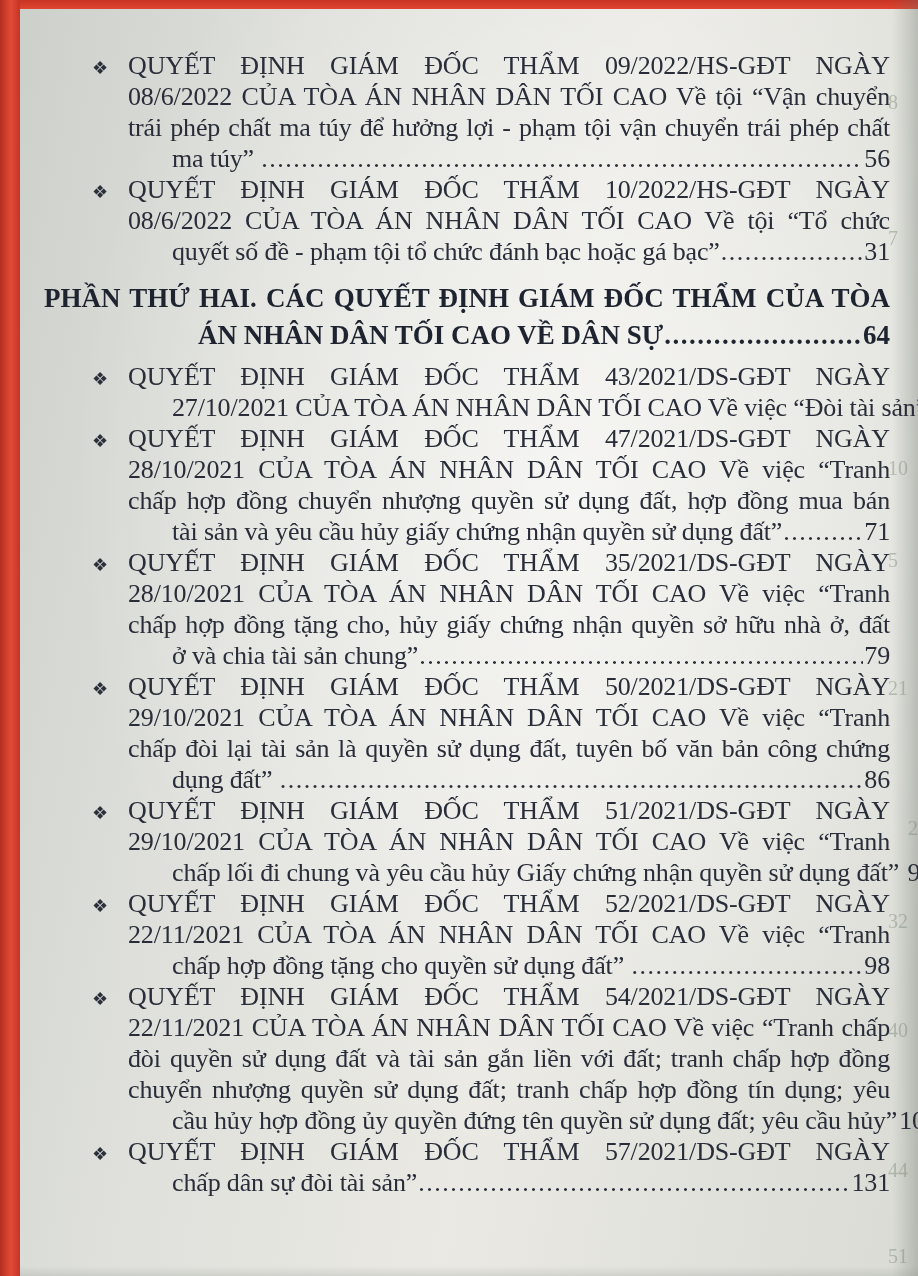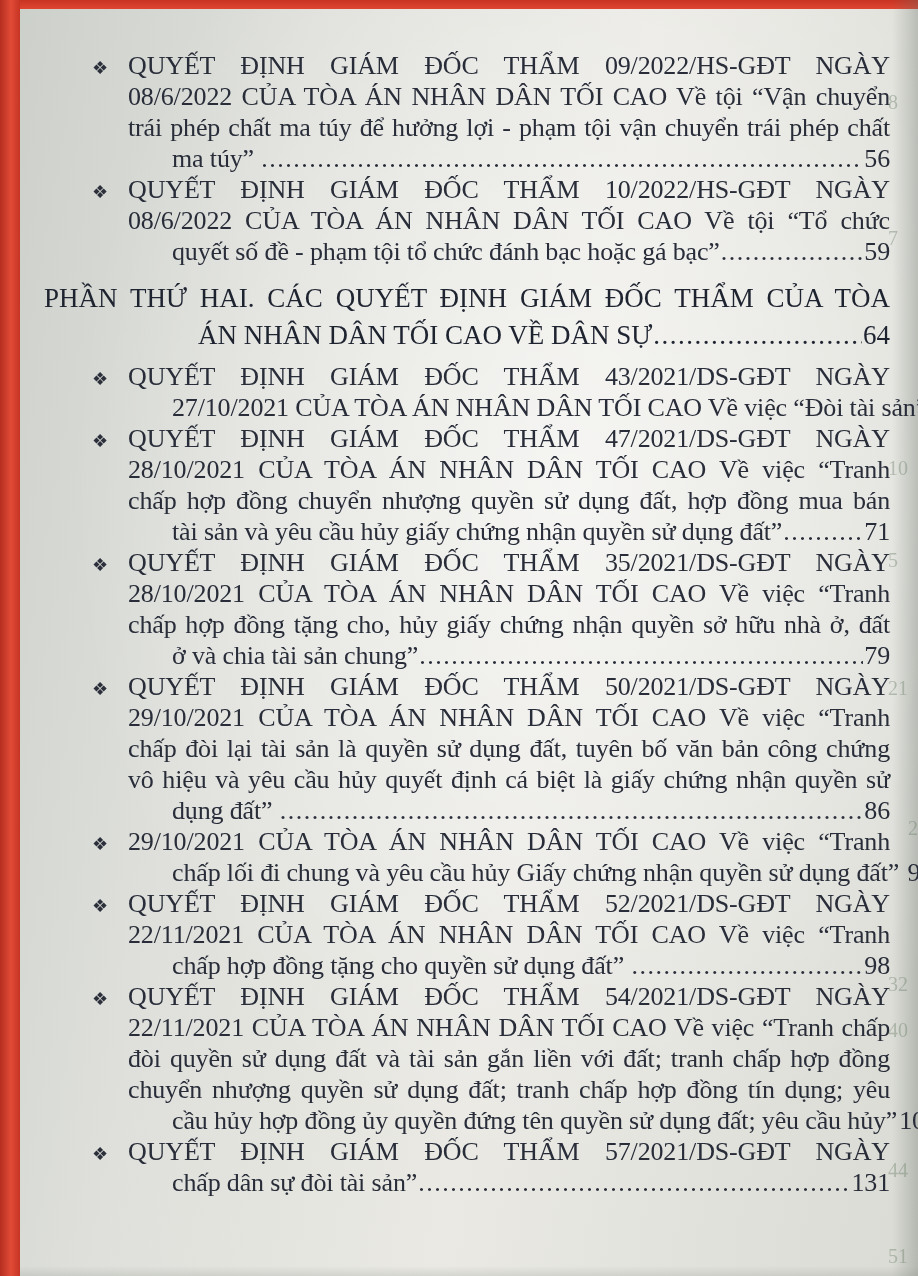"59" span.pg { text: 59 -> 31 }
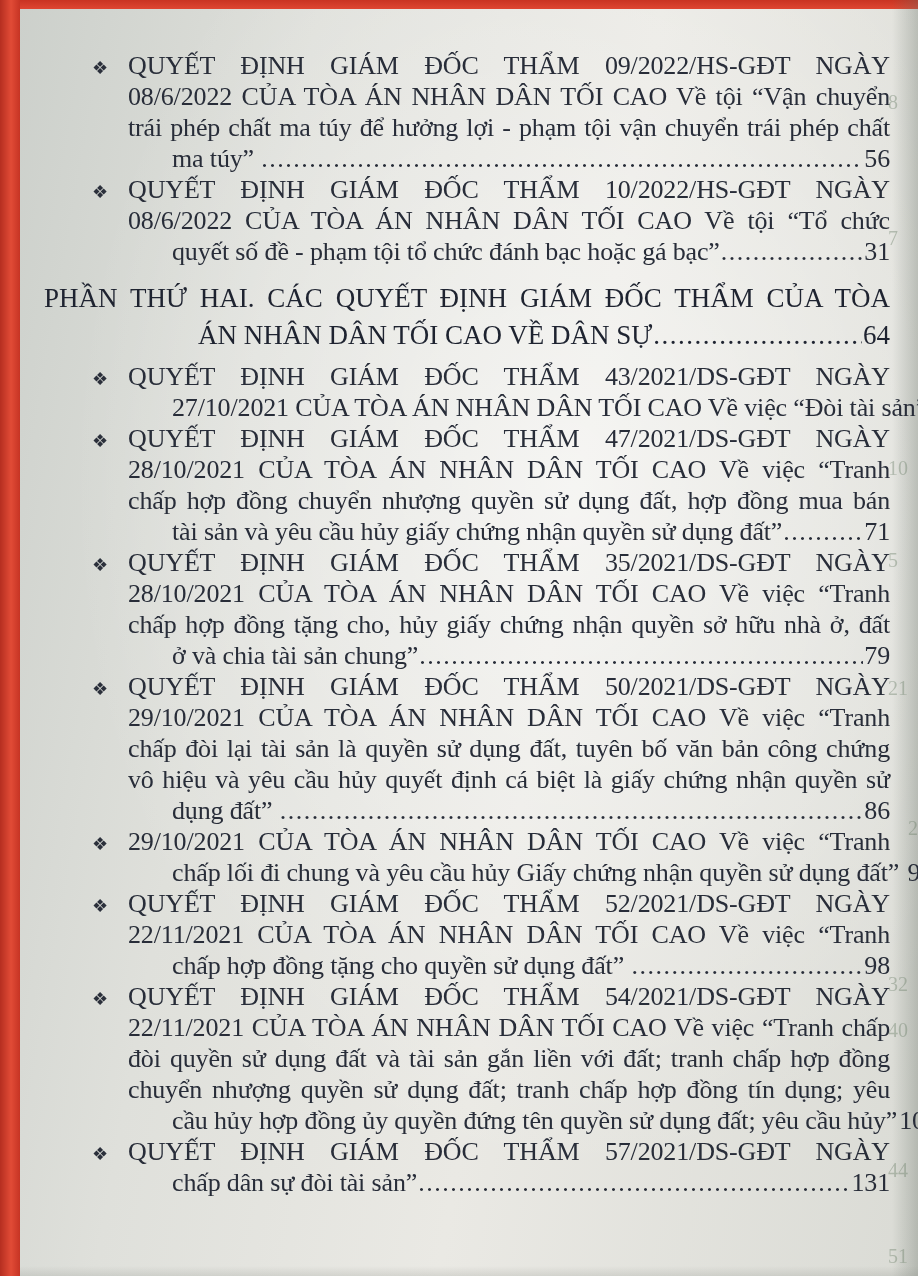"PHẦN THỨ HAI. CÁC QUYẾT" .section { font-weight: normal -> bold }
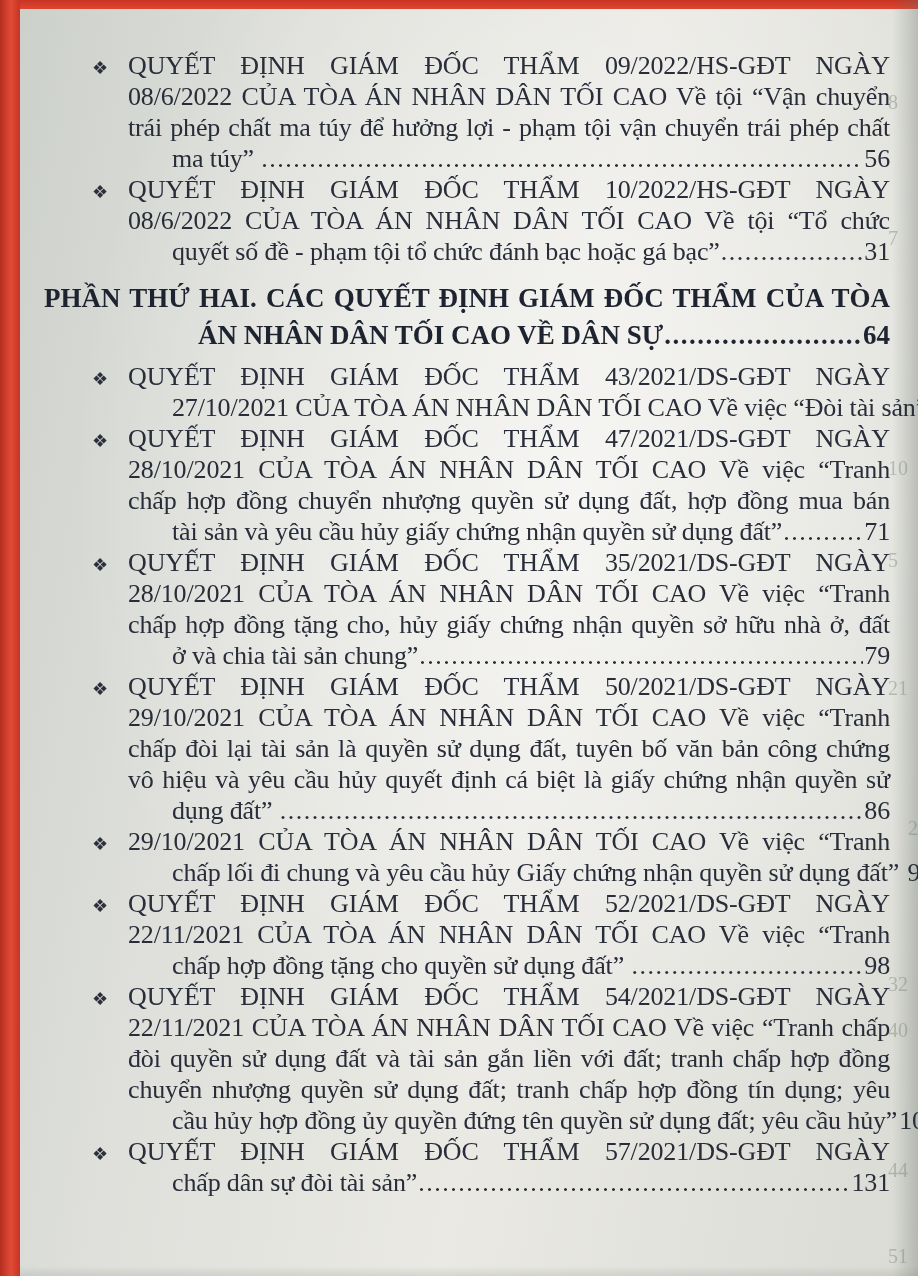"vô hiệu và yêu cầu" div.jline { html: <div>vô hiệu và yêu cầu hủy quyết định cá biệt là giấy chứng nhận quyền sử</div> -> none }
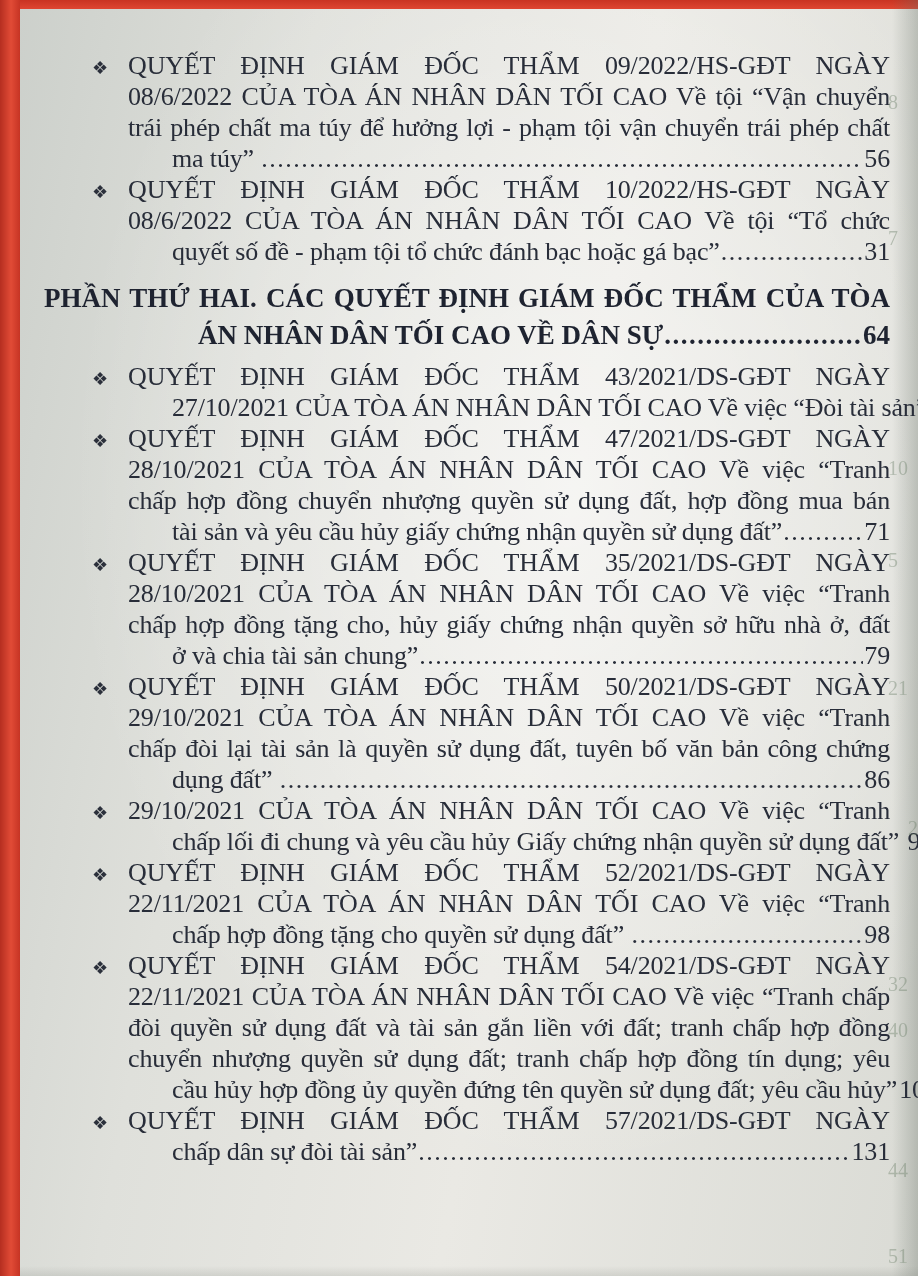"QUYẾT ĐỊNH GIÁM ĐỐC THẨM 51/2021/DS-GĐT" div.jline { html: none -> <div>QUYẾT ĐỊNH GIÁM ĐỐC THẨM 51/2021/DS-GĐT NGÀY</div> }
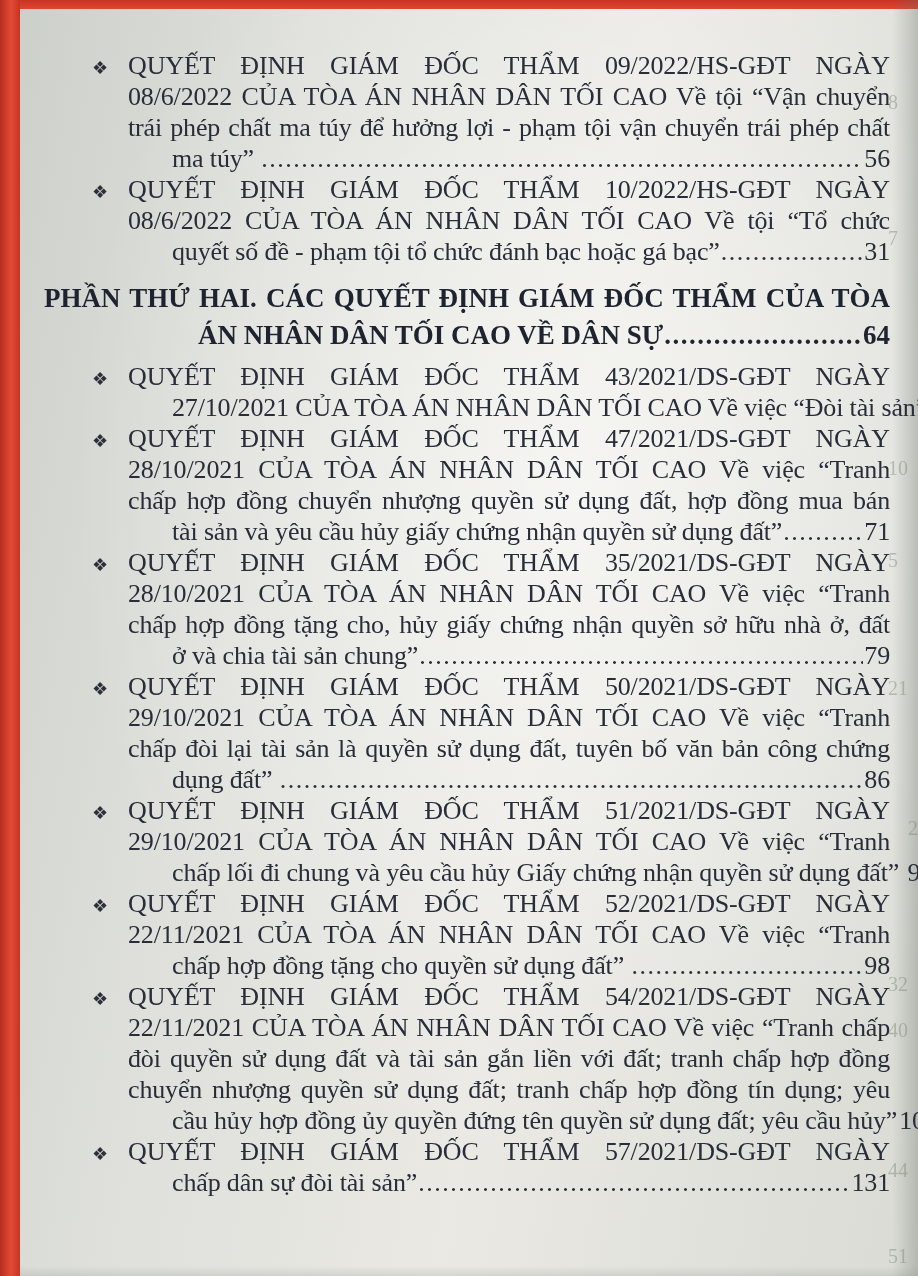"32" div.ghost { top: 974px -> 911px }
